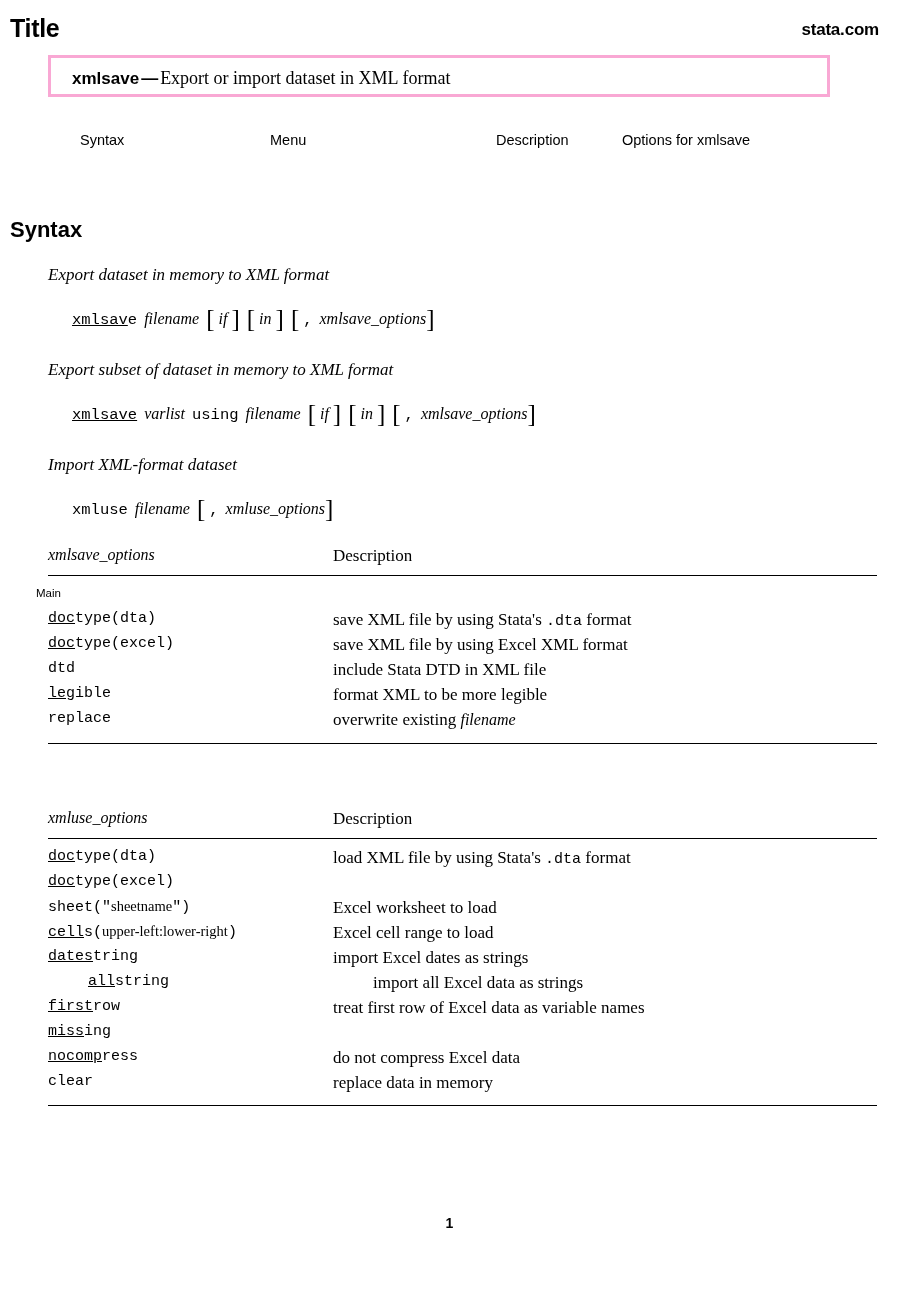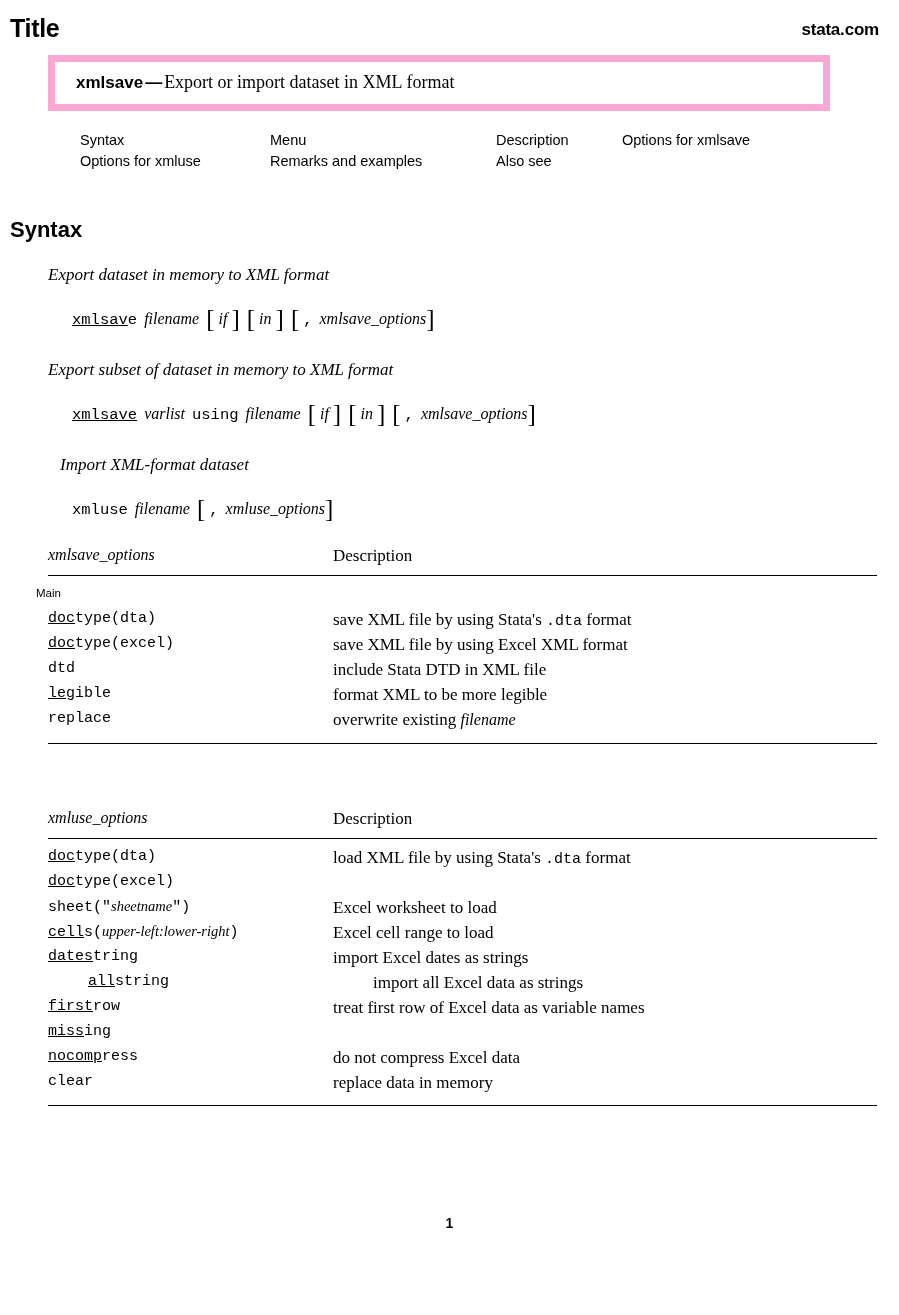"xmlsave—Export or import dataset in" .title-box { border: 7px solid #f9a8d4 -> 3px solid #f9a8d4; height: 56px -> 42px }
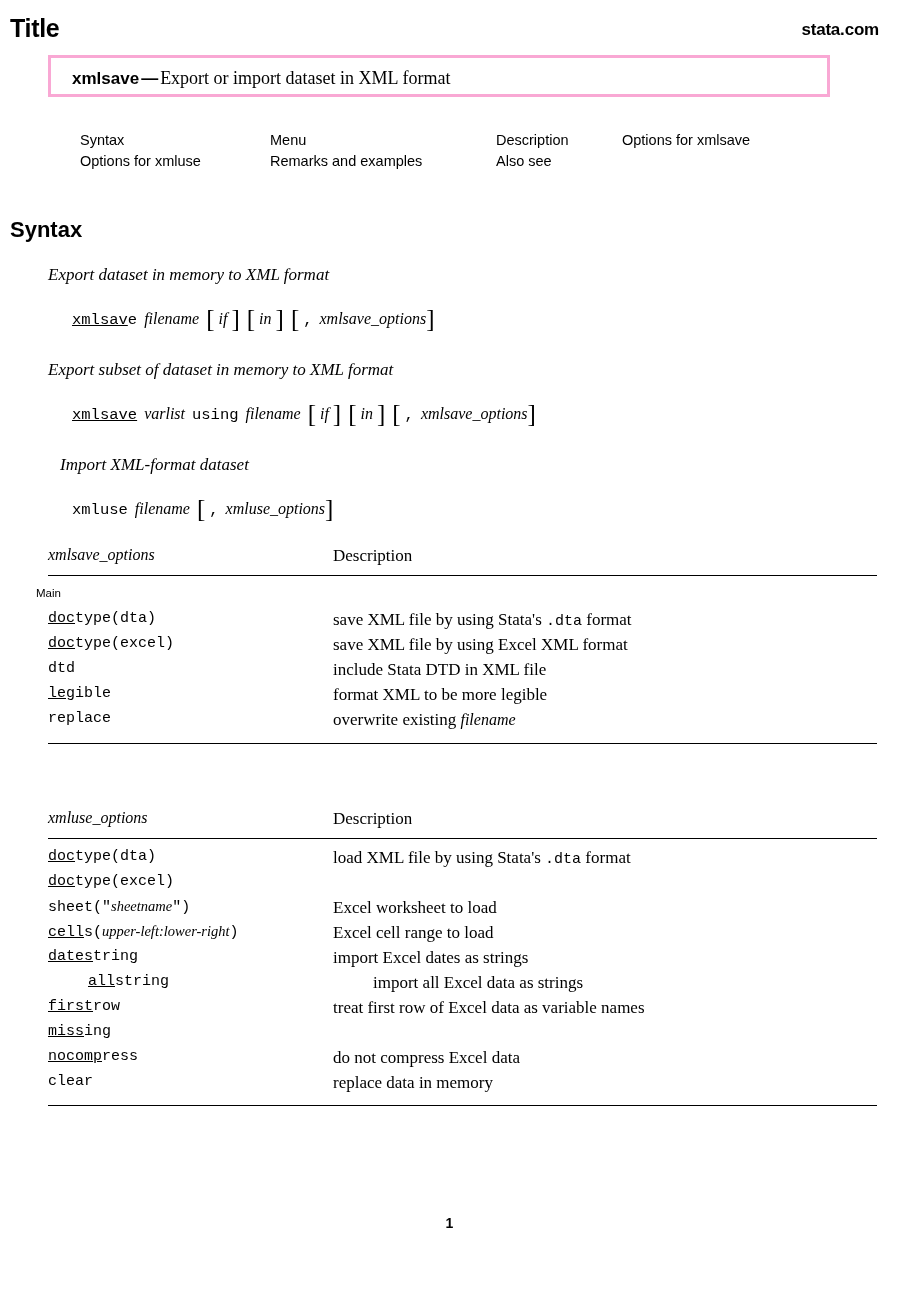"Options for xmluse" div.nav-row { html: <div> <div>Options for xmluse</div> <div>Remarks and examples</div> <div>Also see</div> <div></div> </div> -> none }
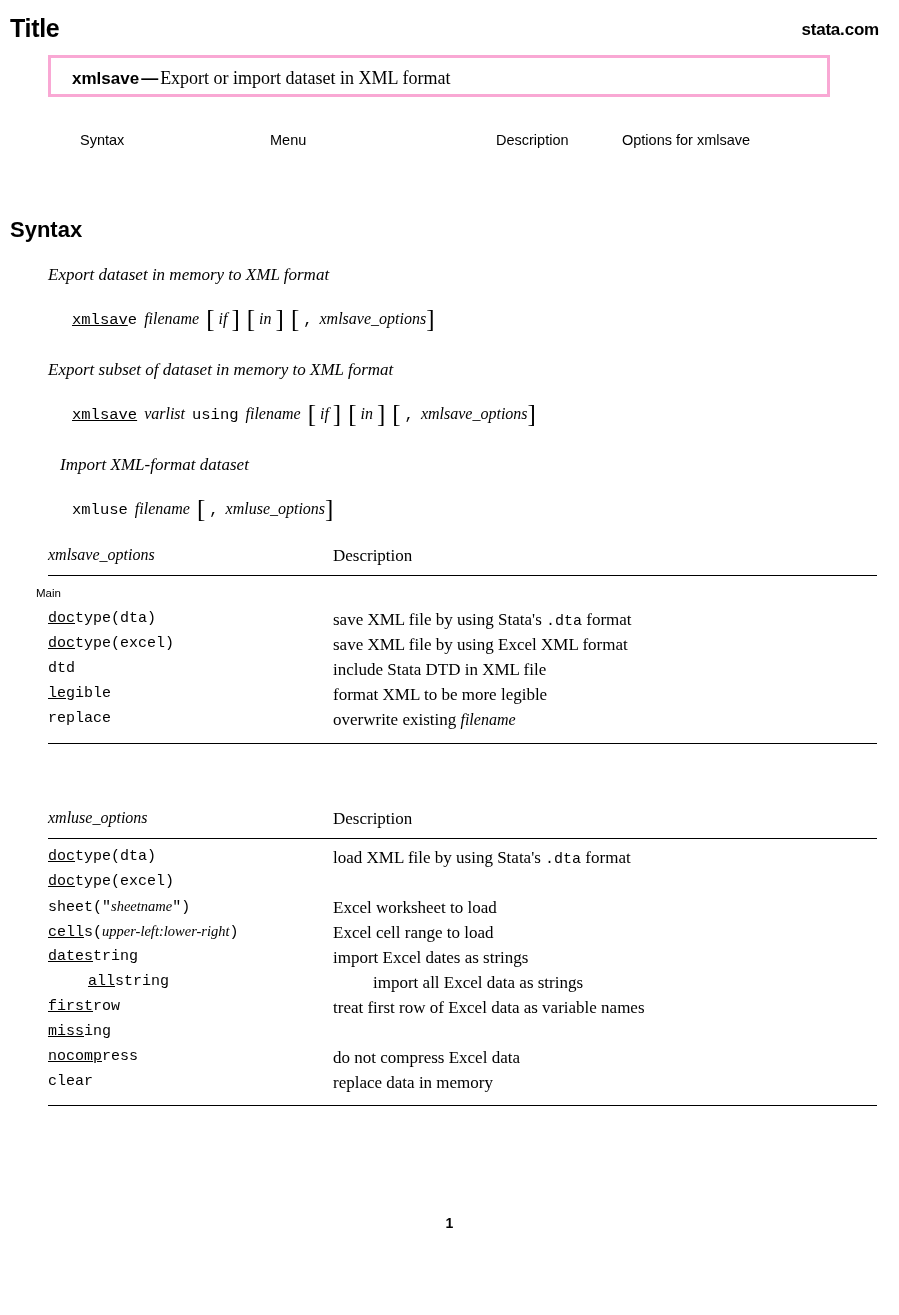"Import XML-format dataset" div.syn-desc { margin-left: 12px -> none }
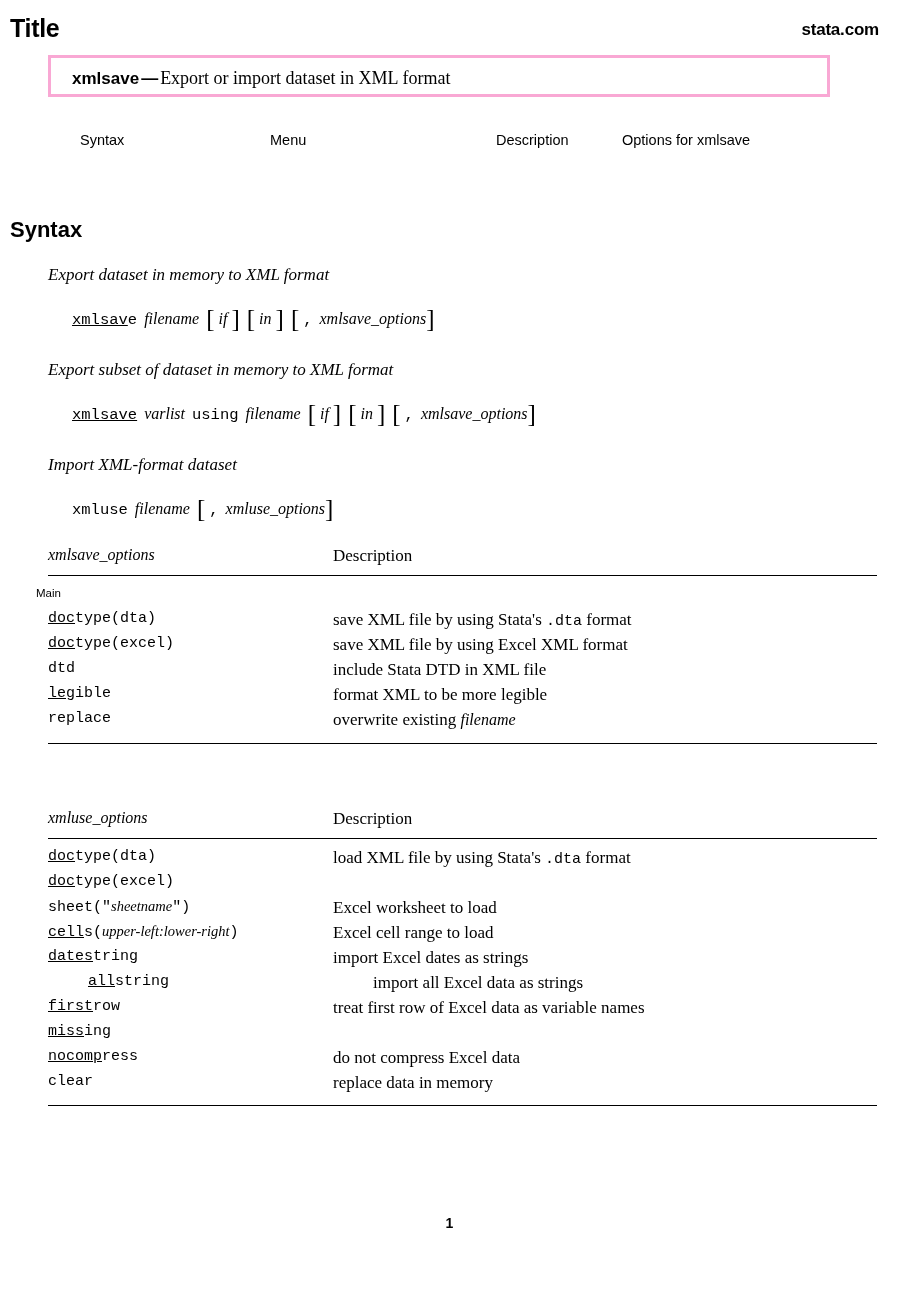"sheetname" .arg-ital { font-style: italic -> none }
